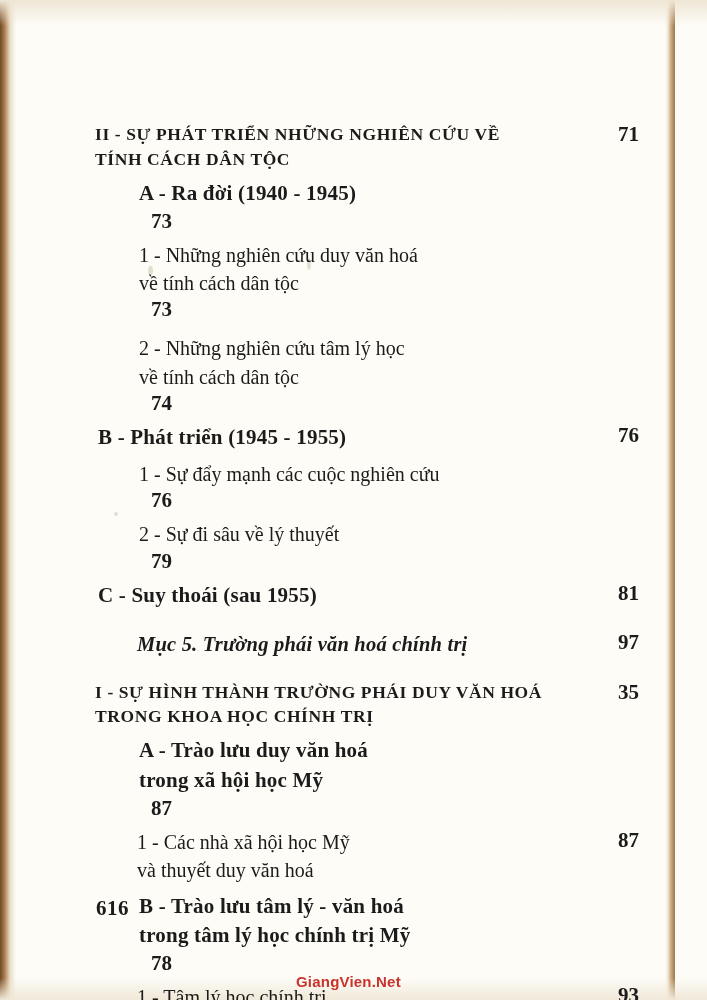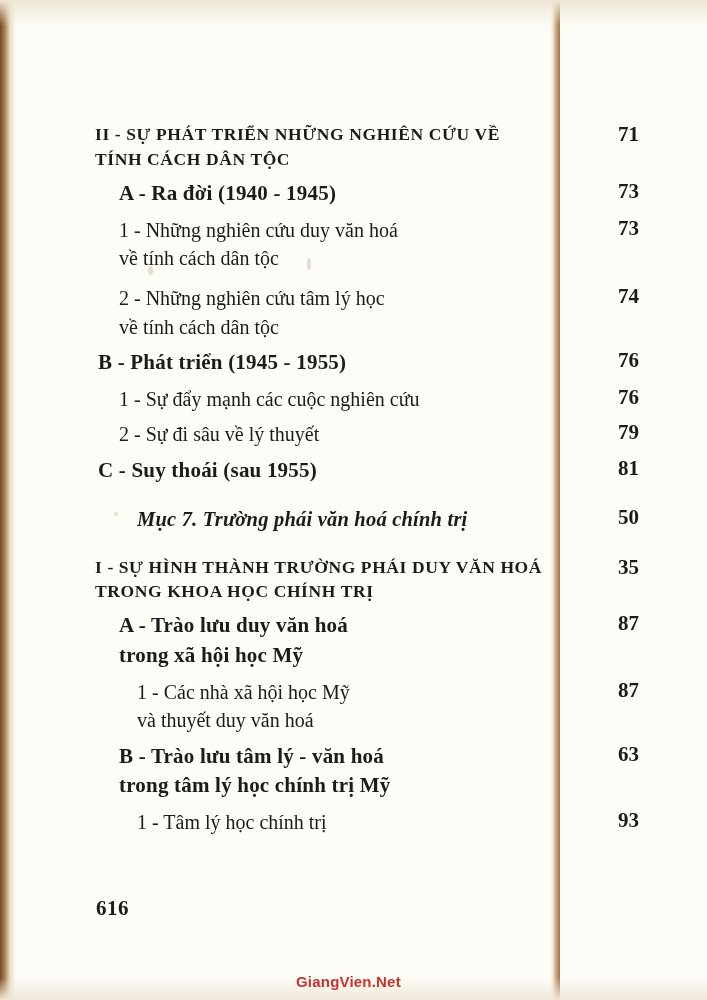"II - SỰ PHÁT TRIỂN" .page { width: 560px -> 675px }
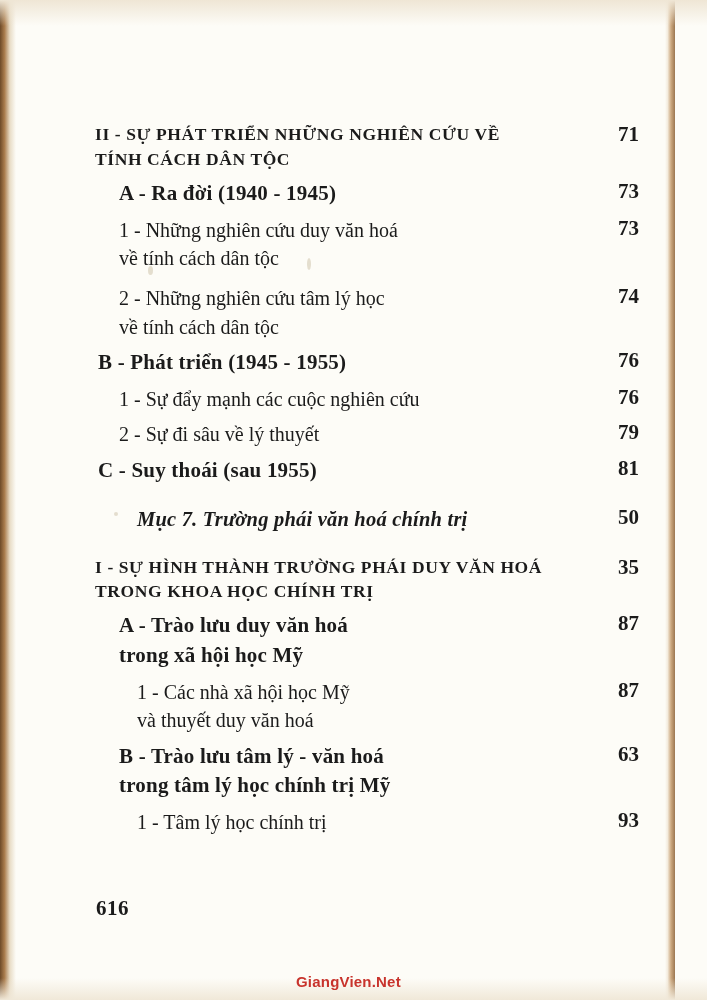"A - Ra đời (1940" .ind-2 { flex-direction: none -> column; margin-left: 24px -> 44px }
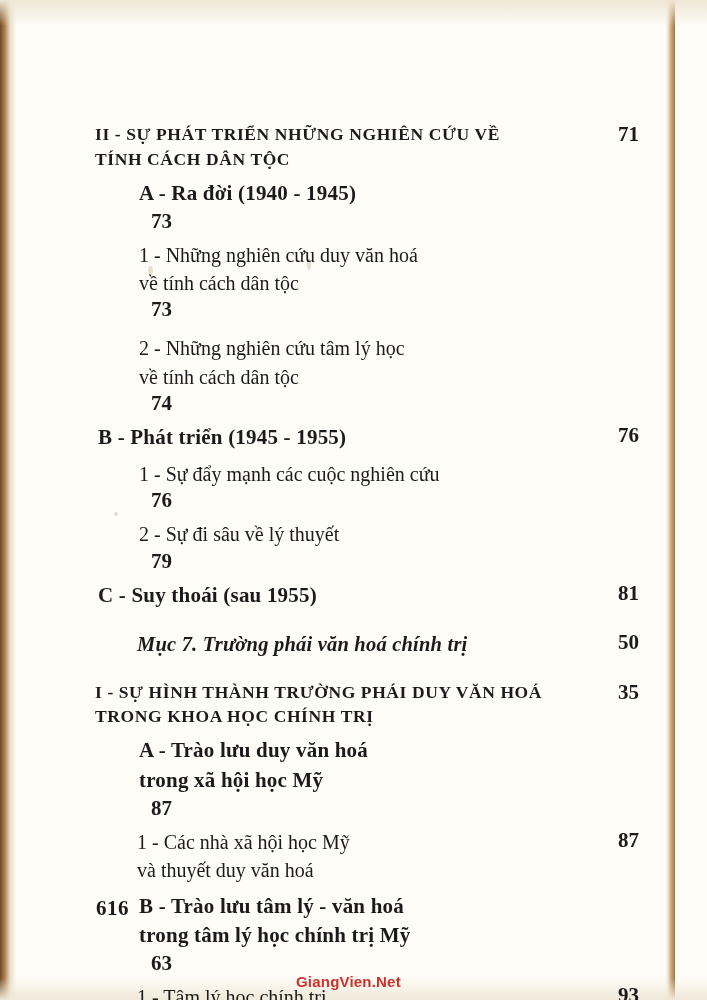"Mục 7. Trường phái văn" div.txt { text: 7 -> 5 }
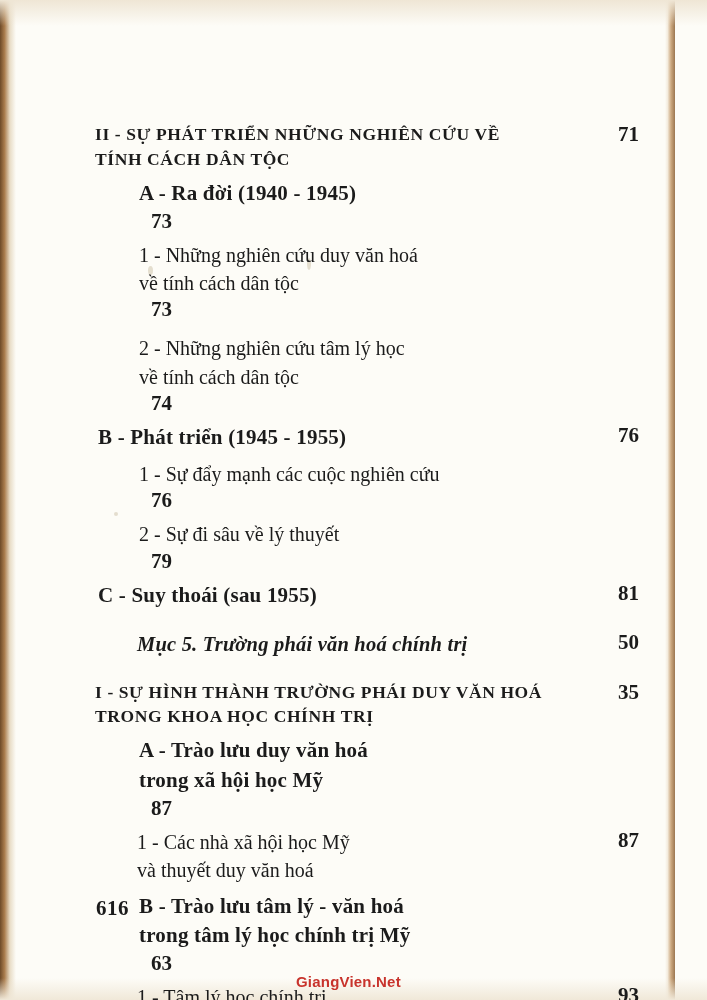"50" div.pg { text: 50 -> 97 }
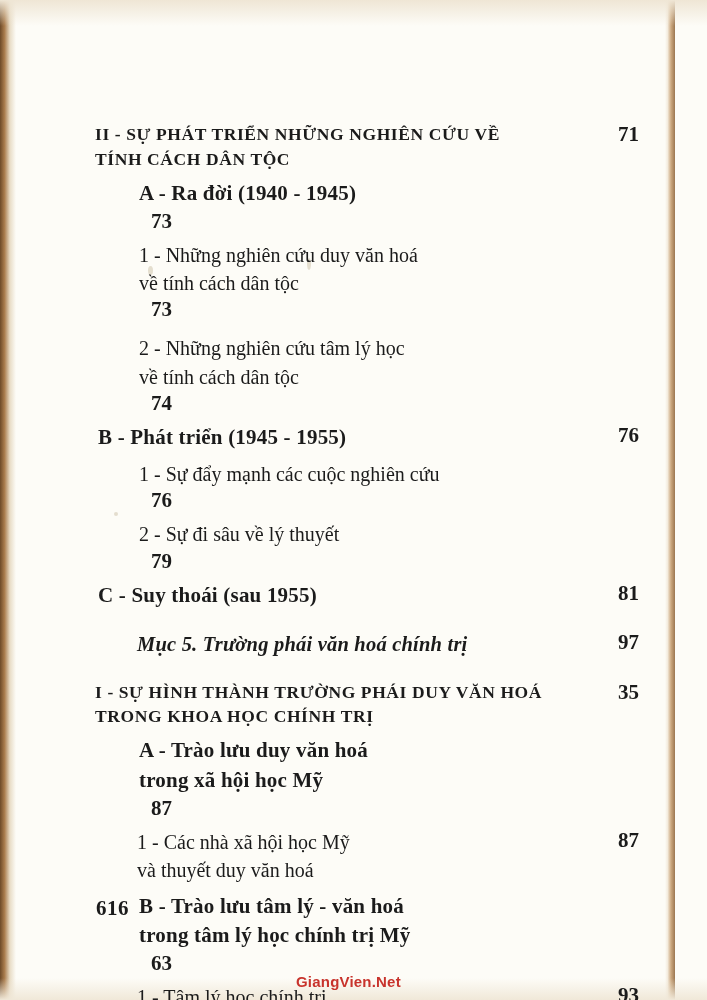"63" div.pg { text: 63 -> 78 }
